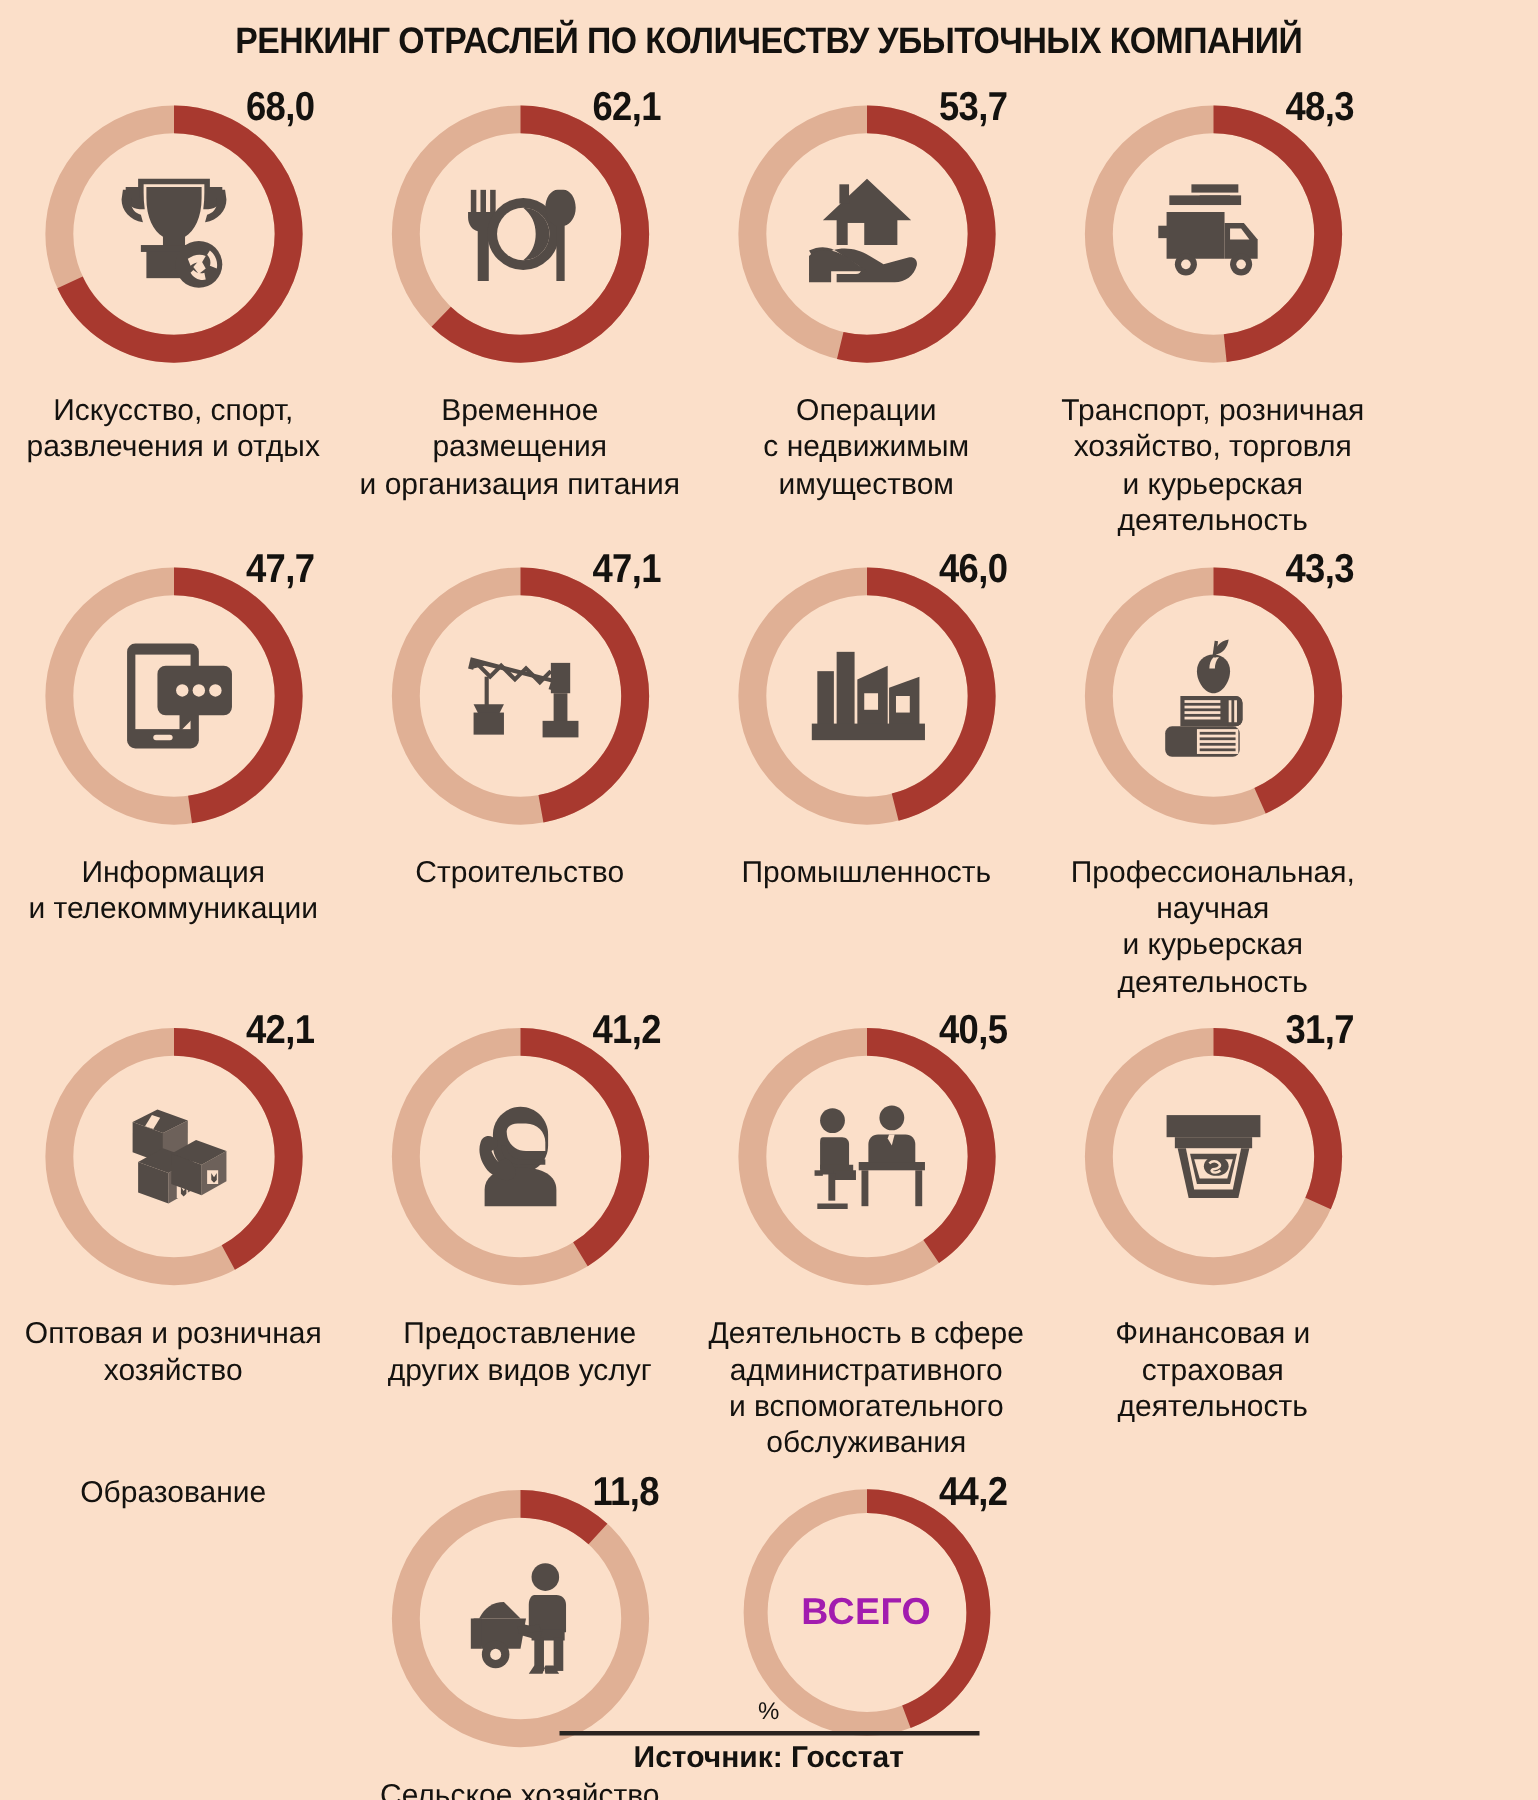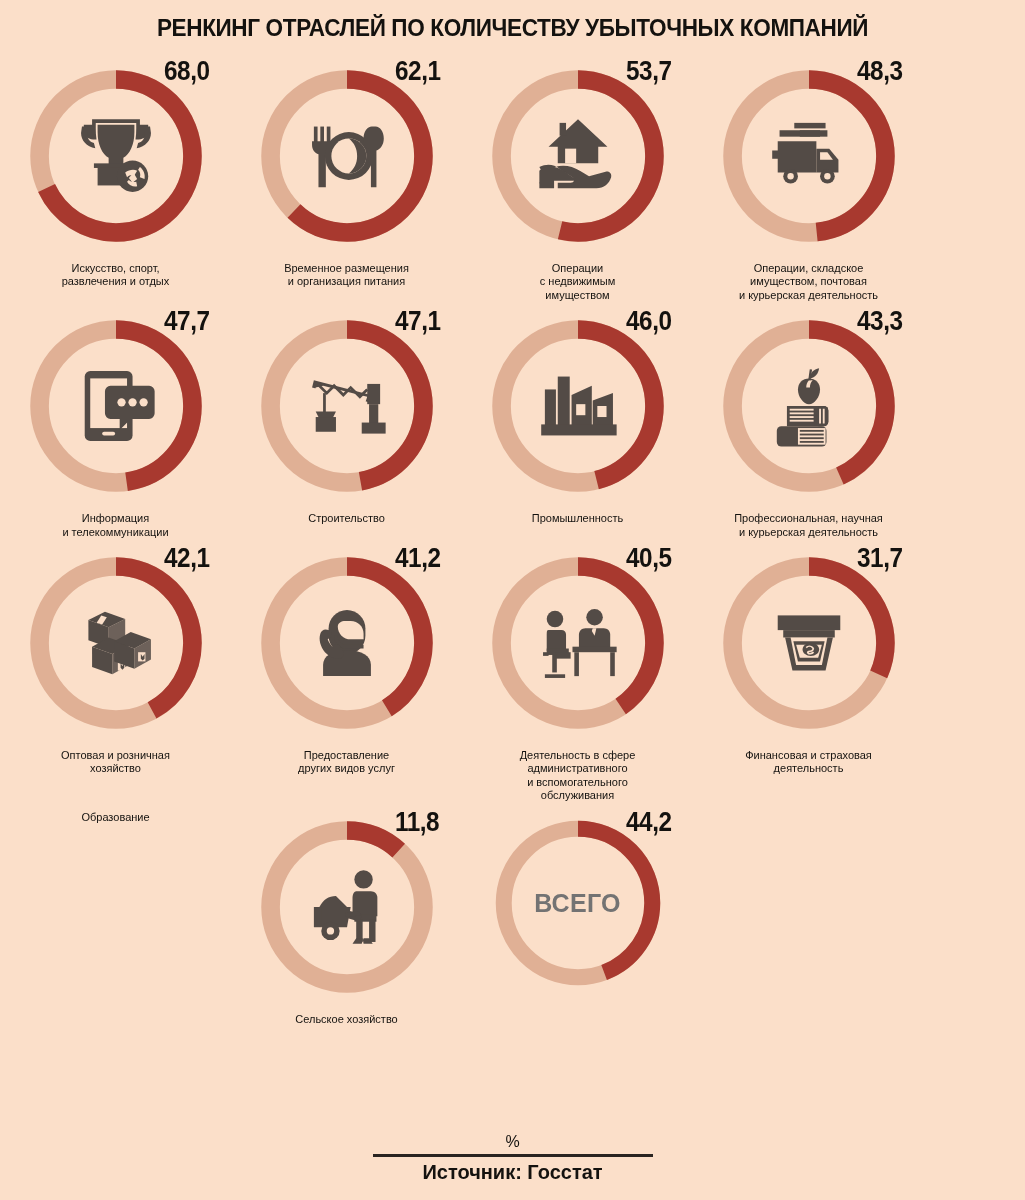"Искусство, спорт," .caption { font-size: 11px -> 20px }
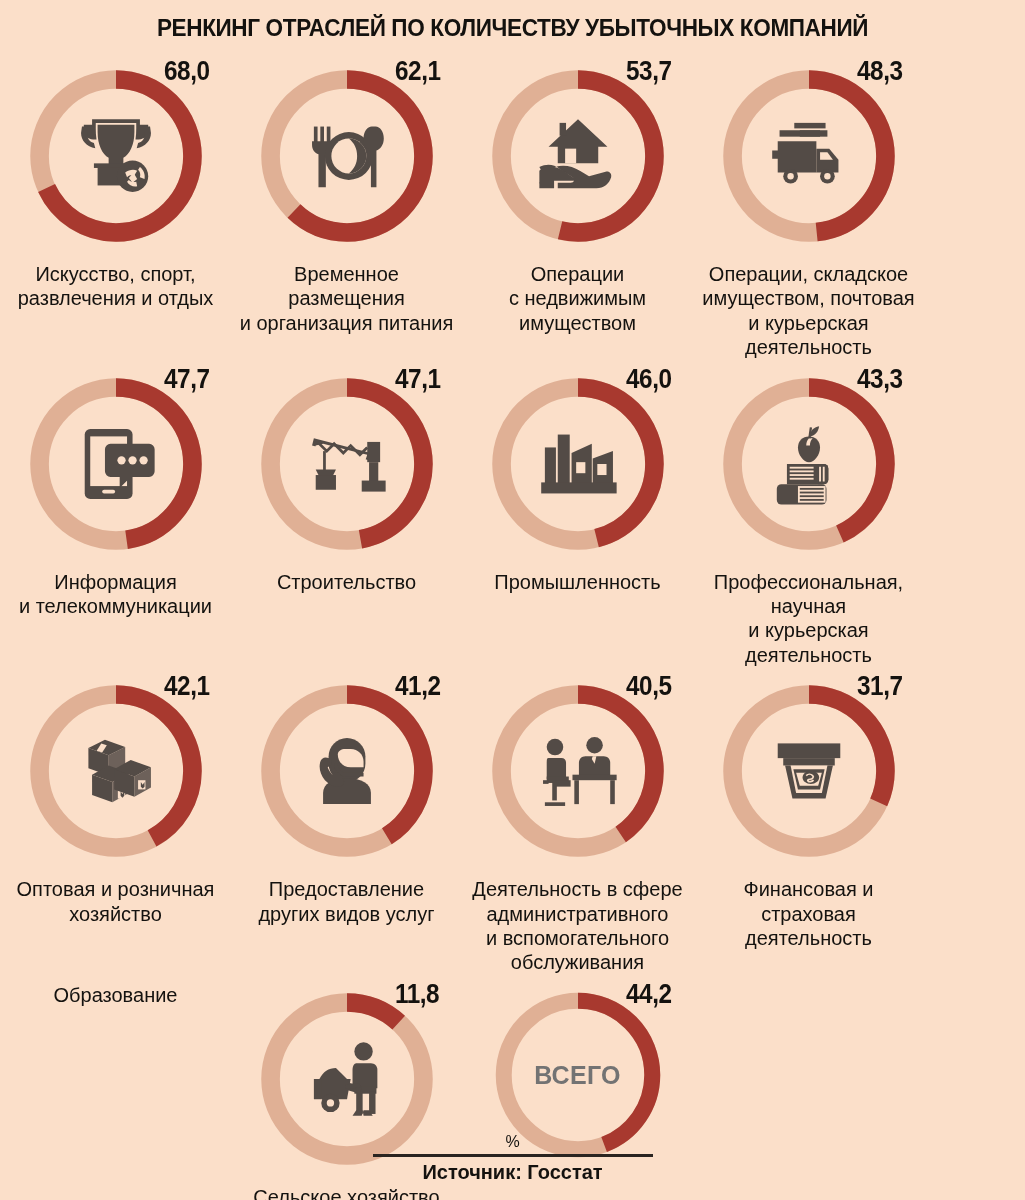"Операции, складское" div { text: Операции, складское -> Транспорт, розничная }
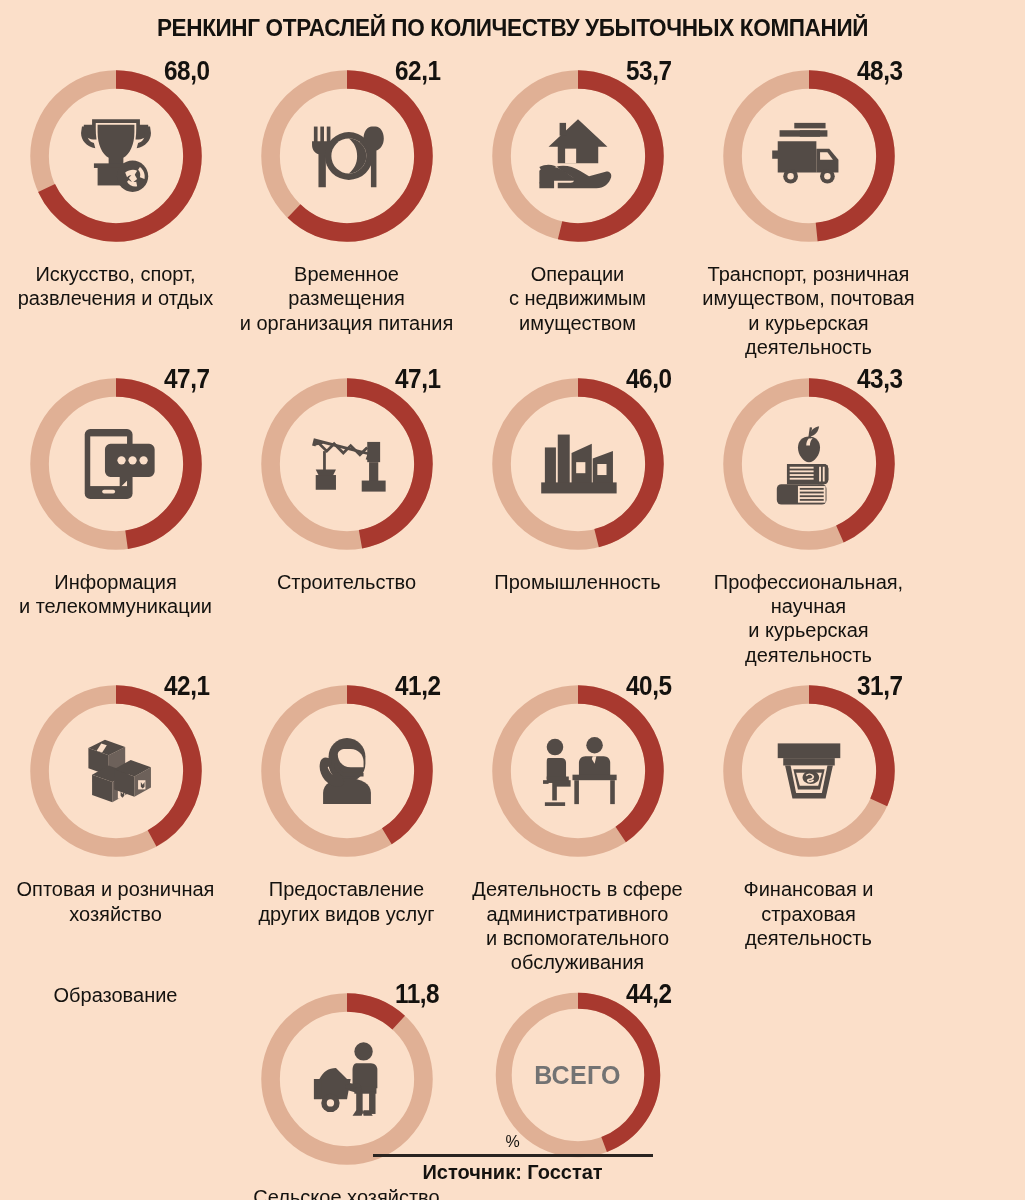"имуществом, почтовая" div { text: имуществом, почтовая -> хозяйство, торговля }
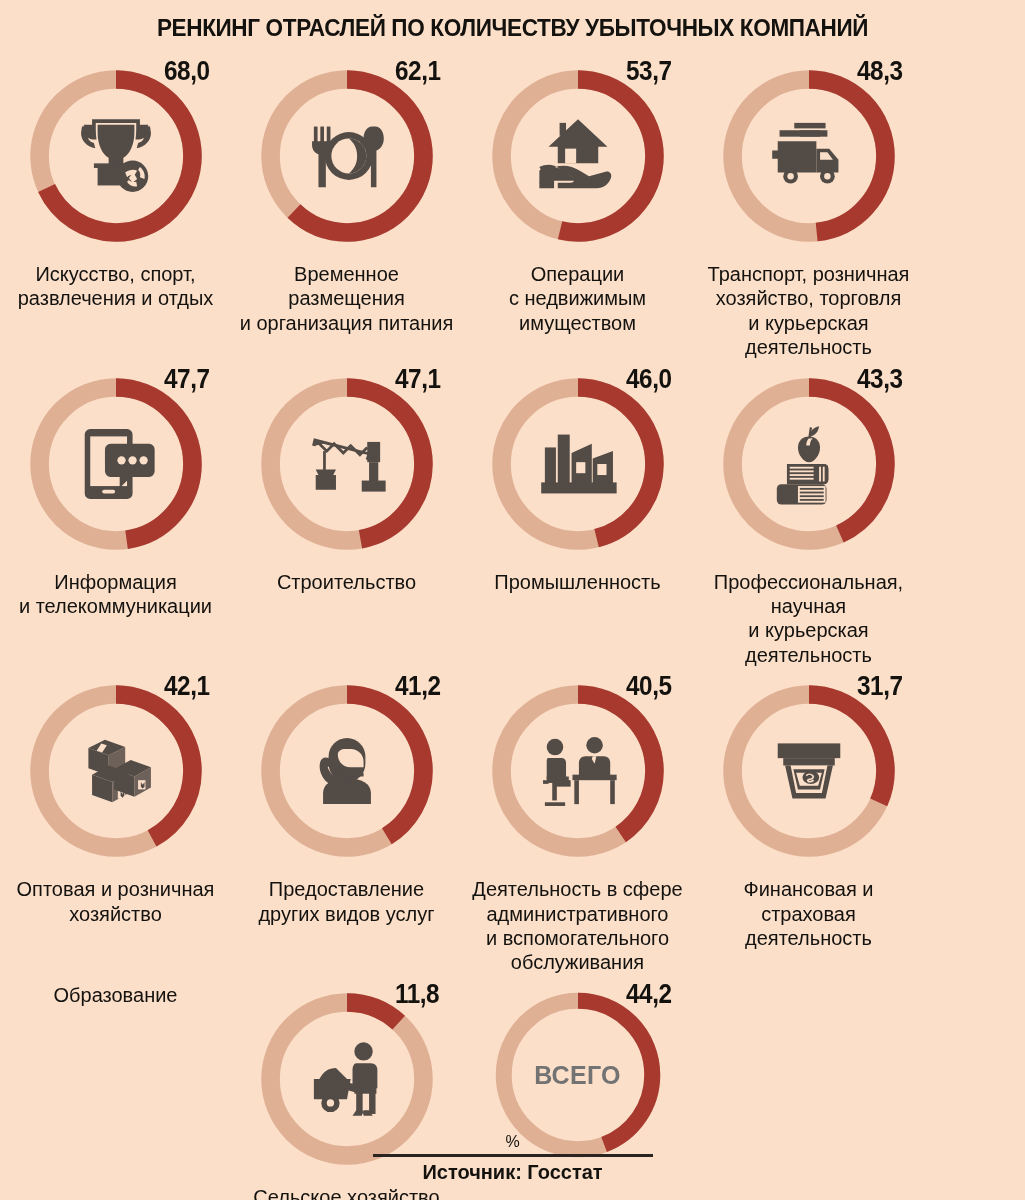"ВСЕГО" .center-text { color: #737373 -> #a21caf }
